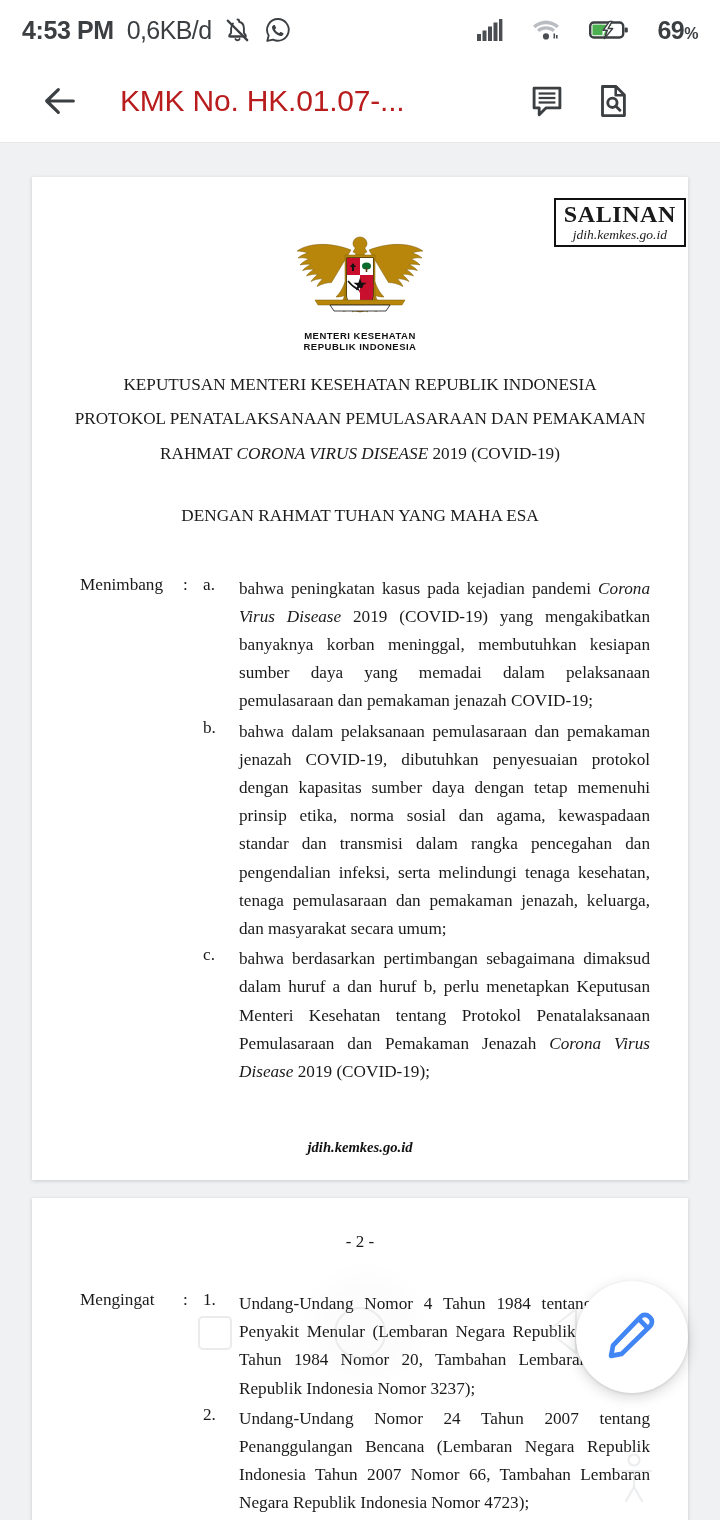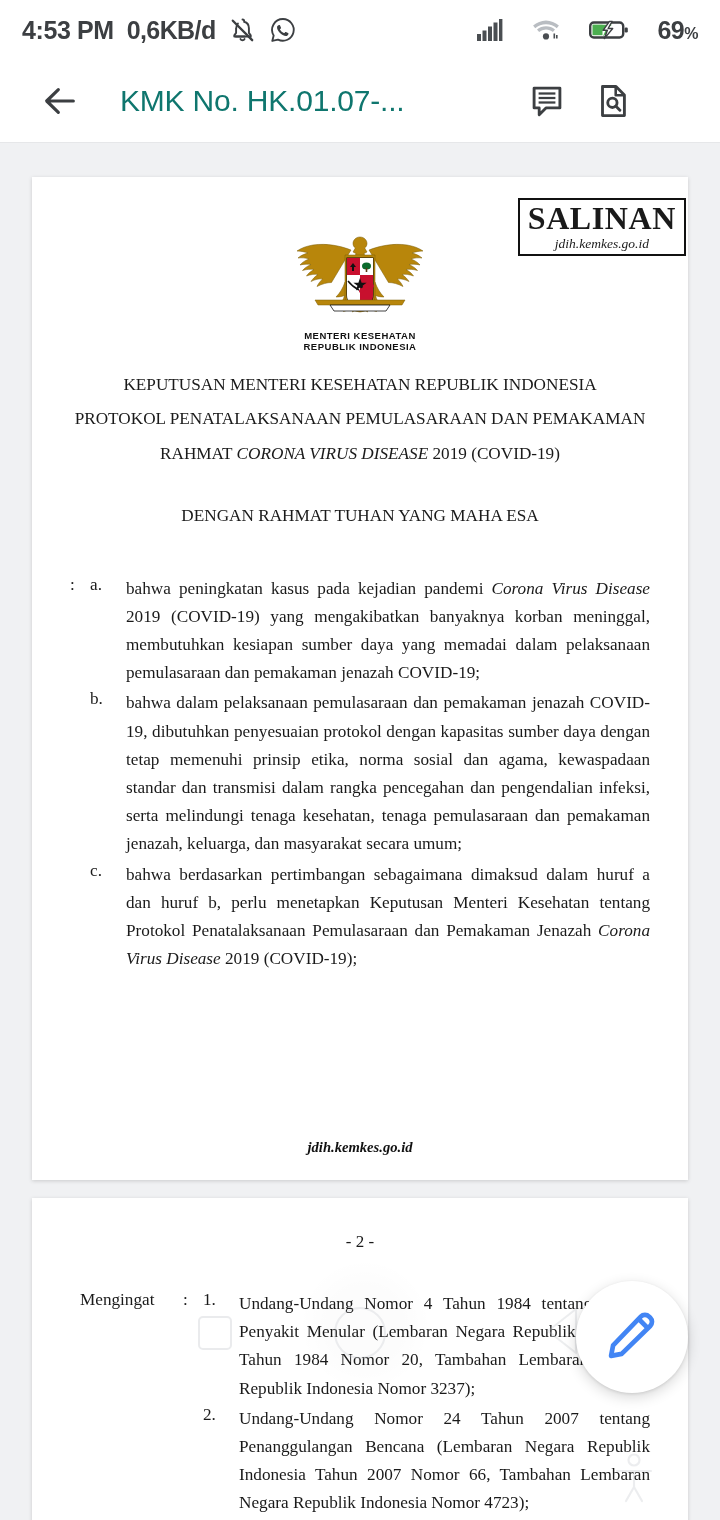"0,6KB/d" .sb-data { font-weight: 700 -> 400 }
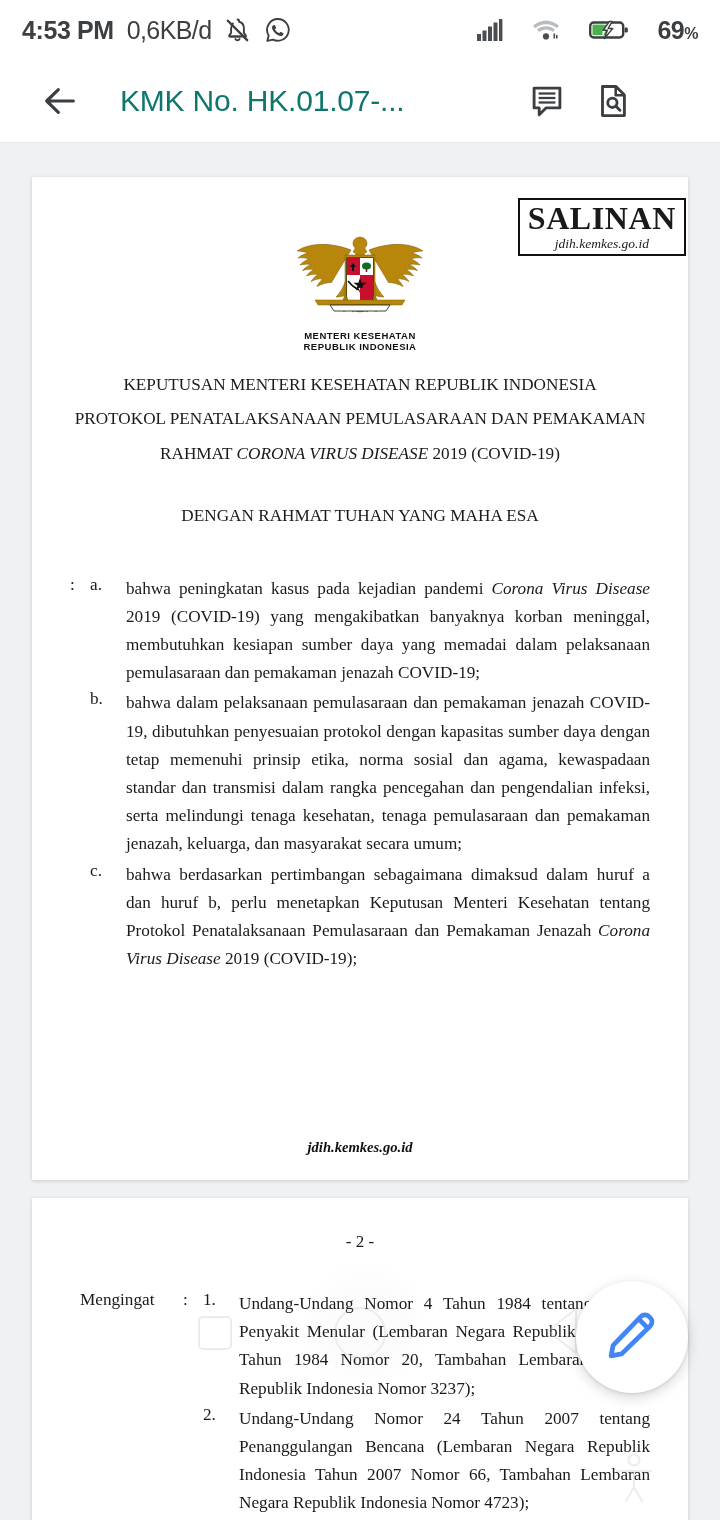"KMK No. HK.01.07-..." .ab-title { color: #0f766e -> #b91c1c }
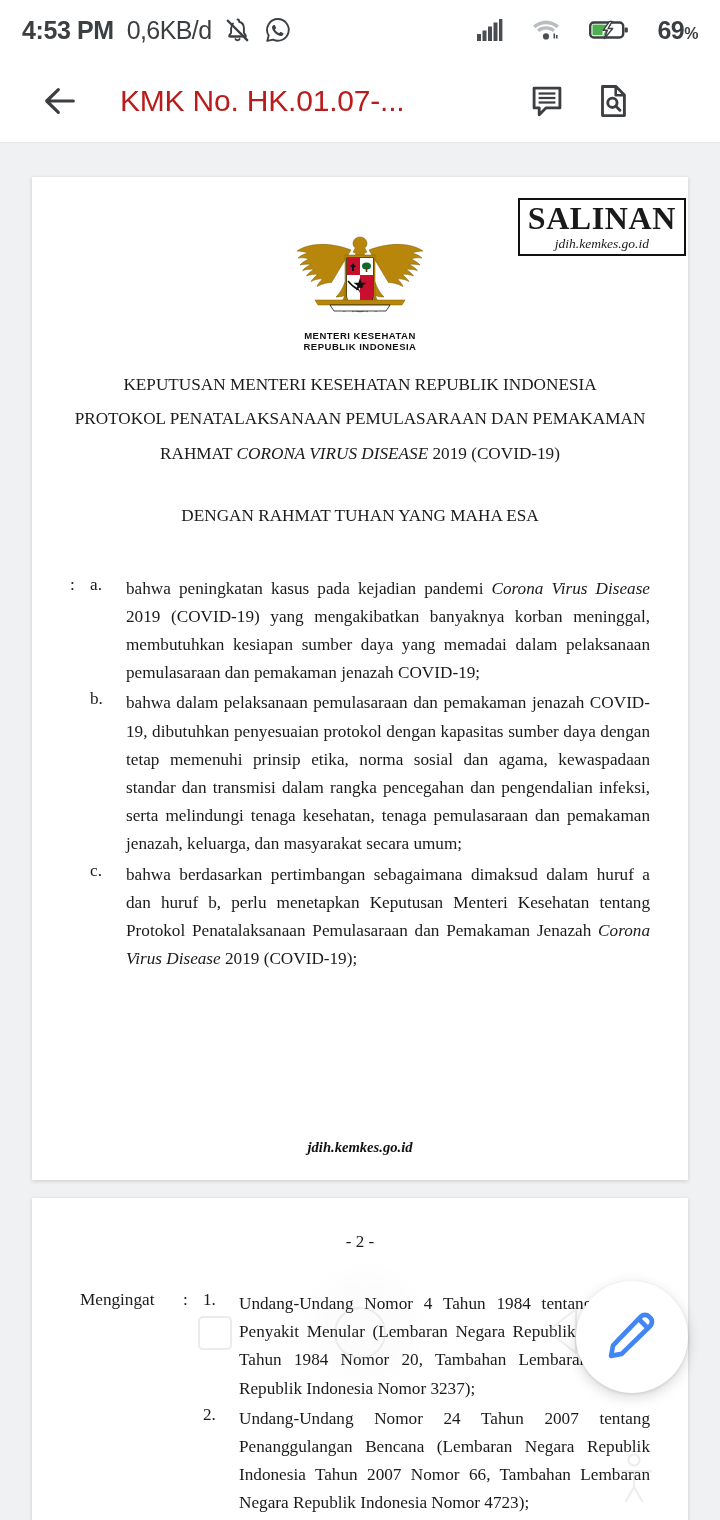"SALINAN" .stamp-title { font-size: 32px -> 24px }
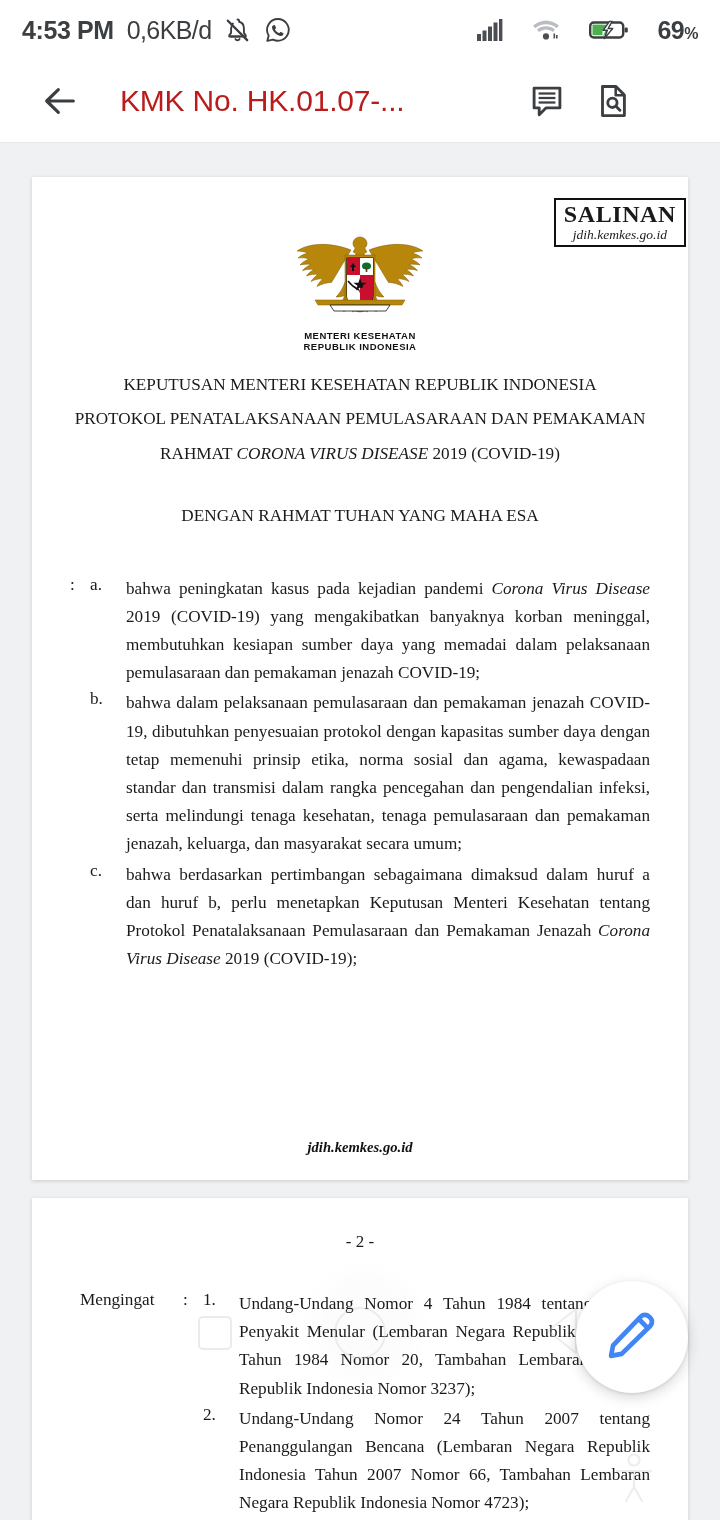"Menimbang" div.cons-label { html: none -> <div>Menimbang</div> }
